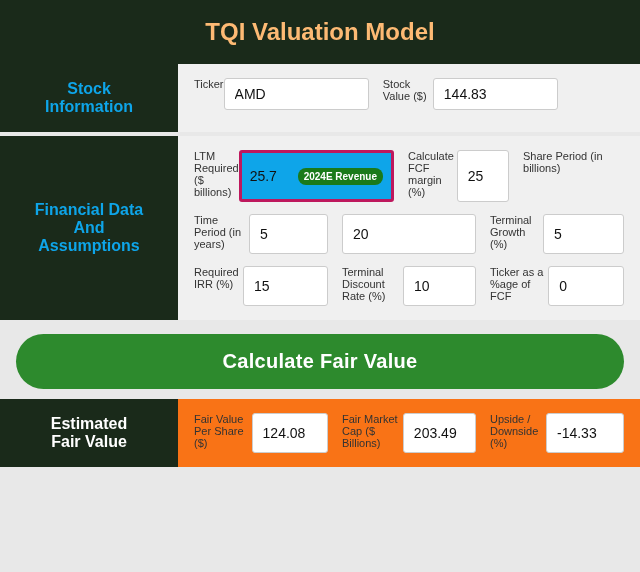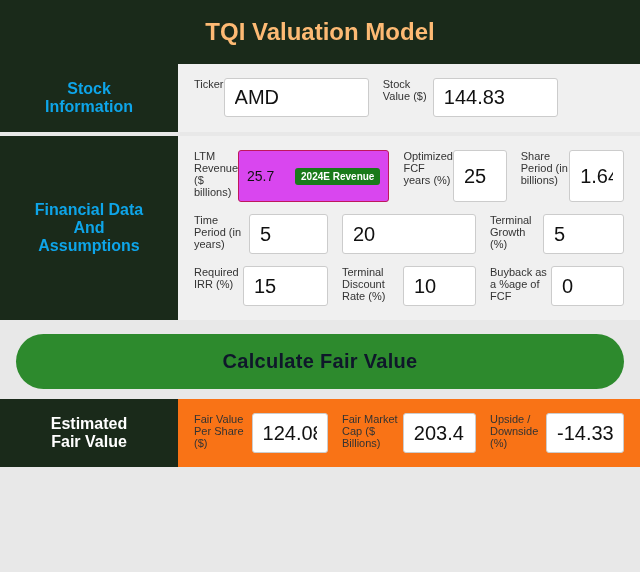"AMD" .field-input { font-size: 20px -> 14px }
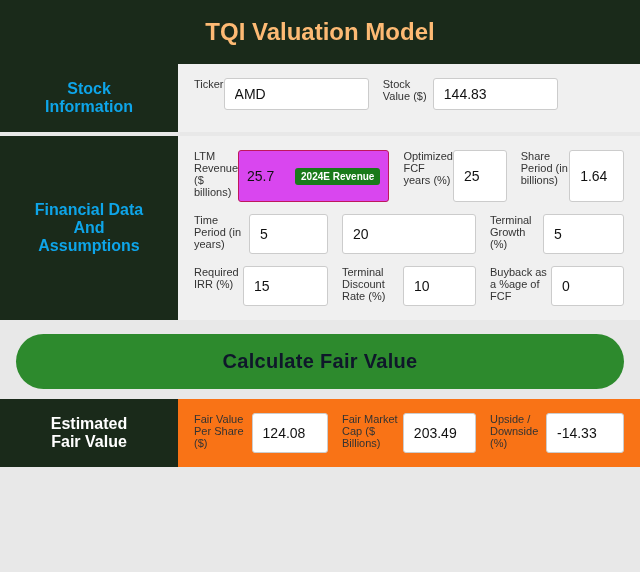"LTM Revenue ($ billions)" label.field-label { text: Revenue -> Required }
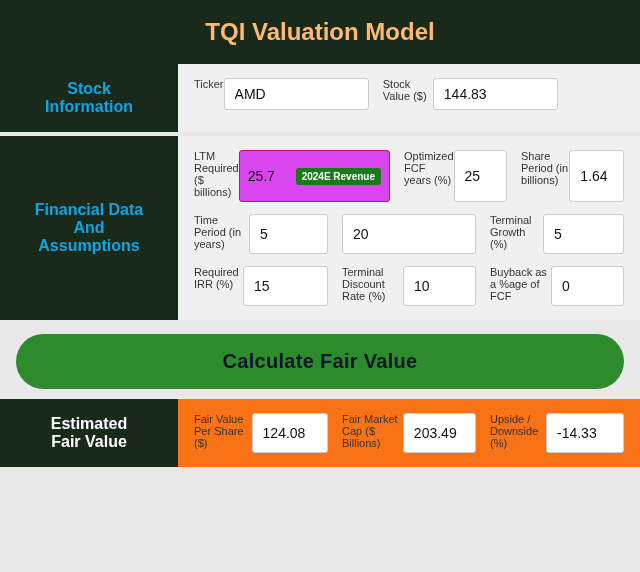"Optimized FCF years (%)" label.field-label { text: Optimized FCF years -> Calculate FCF margin }
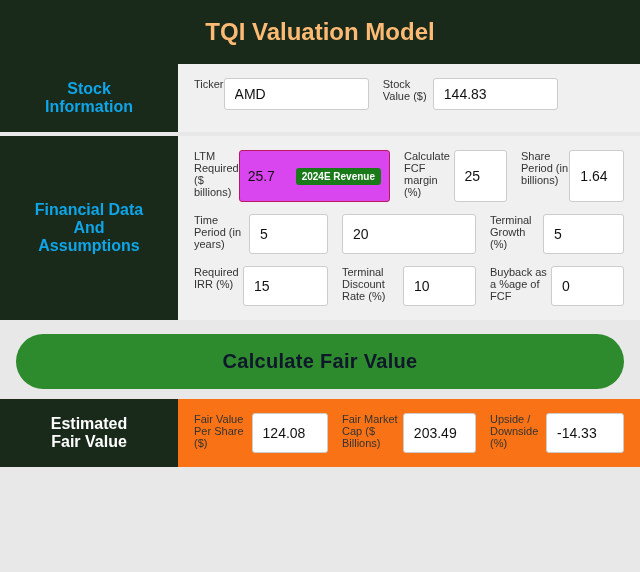"25.7" .input-with-badge { background: #d946ef -> #0ea5e9; border: 1px solid #be185d -> 3px solid #be185d }
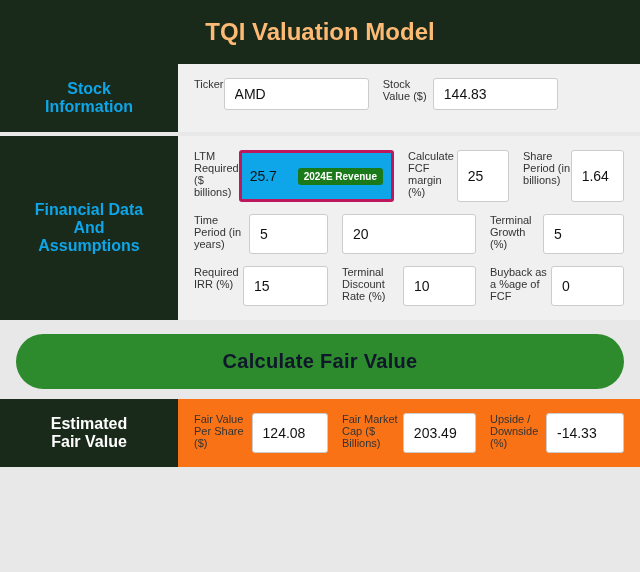"2024E Revenue" .badge { border-radius: 3px -> 8px }
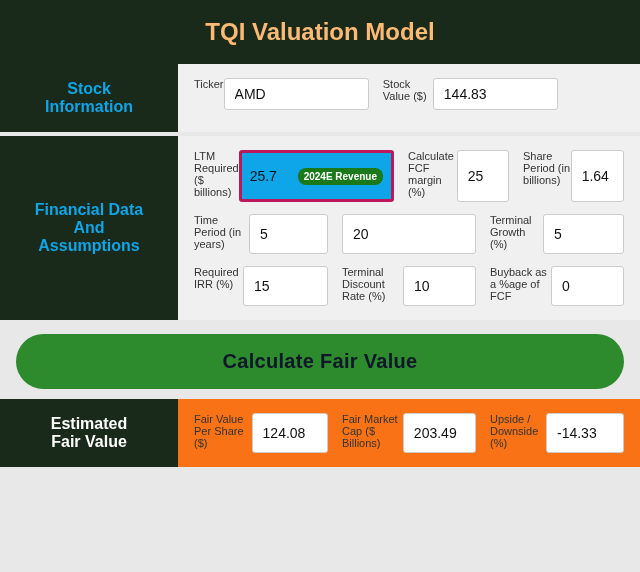"1.64" input.field-input { html: <input> -> none }
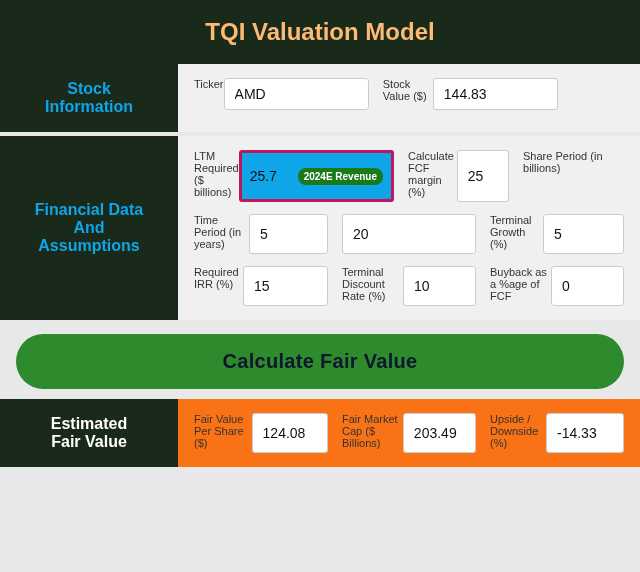"Buyback as a %age of" label.field-label { text: Buyback -> Ticker }
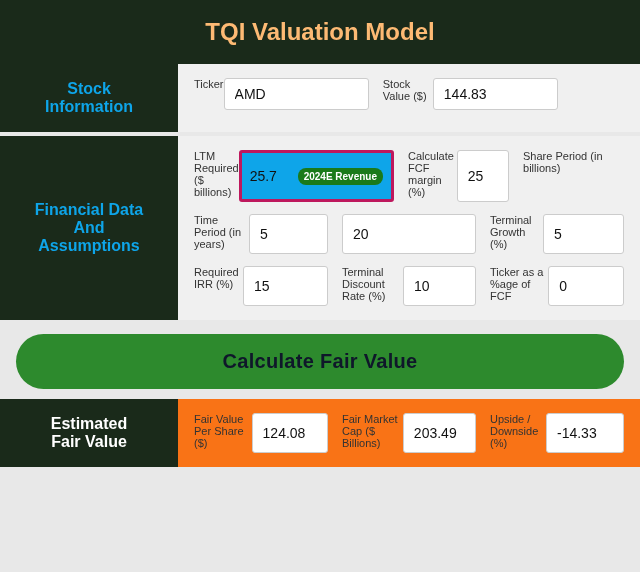"Calculate Fair Value" .calc-button { color: #0f172a -> #ffffff }
